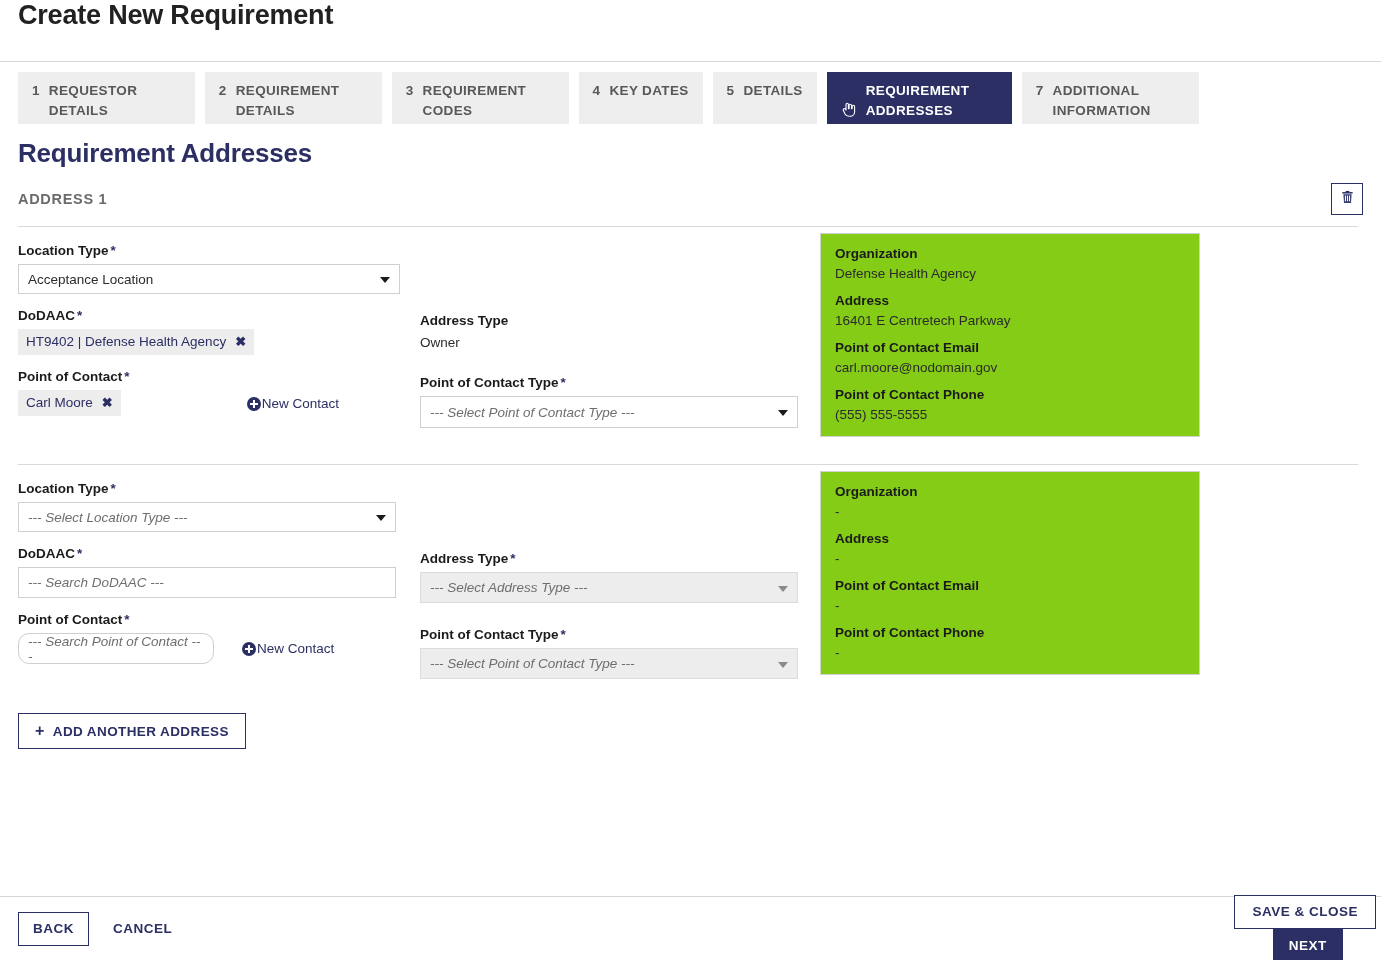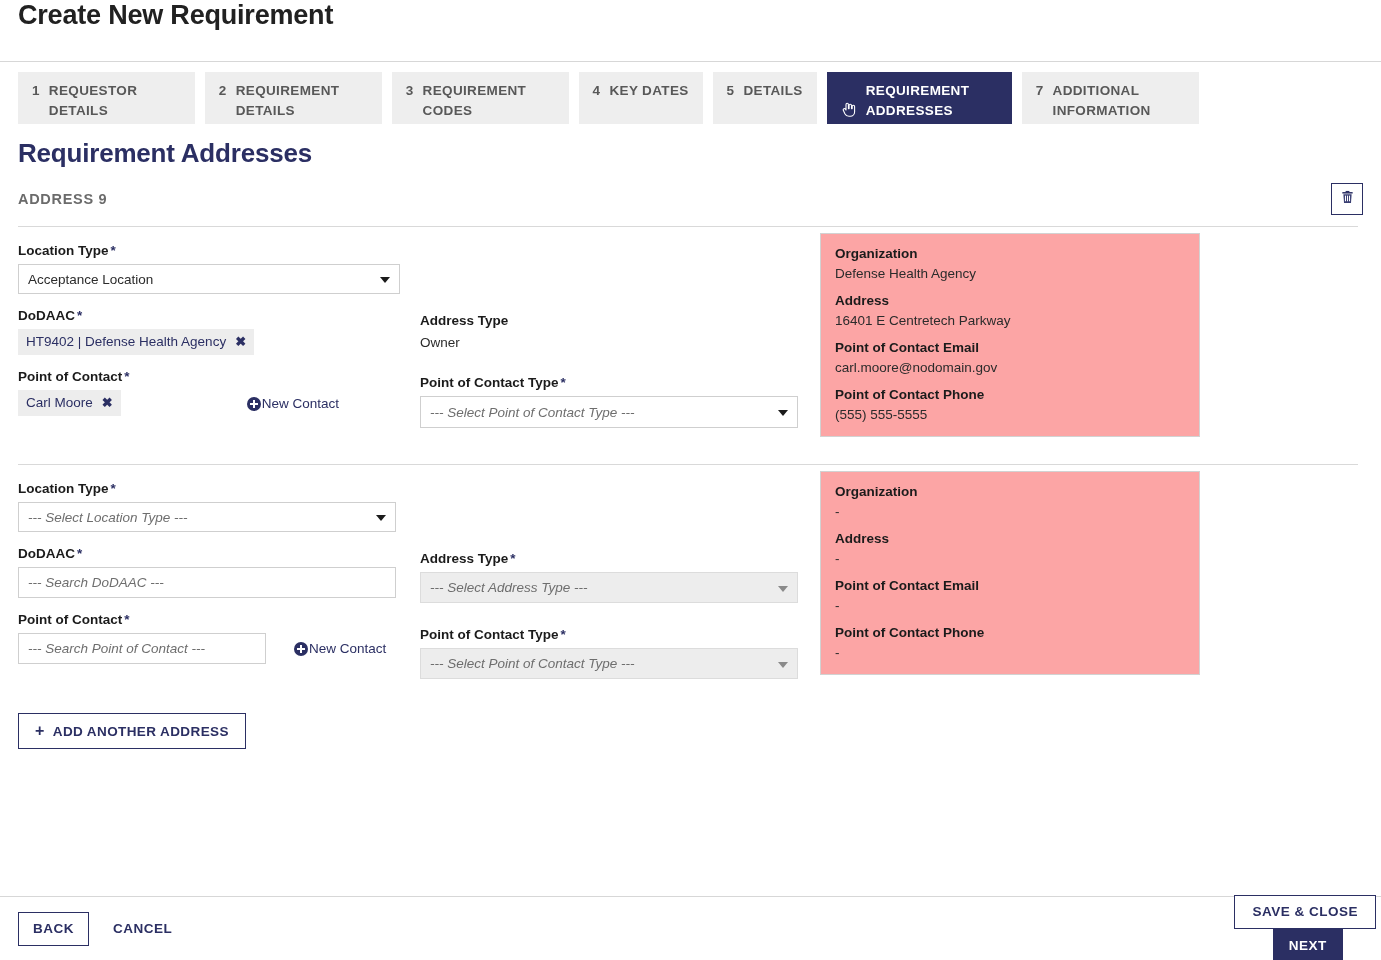"ADDRESS 9" div.addr-label { text: 9 -> 1 }
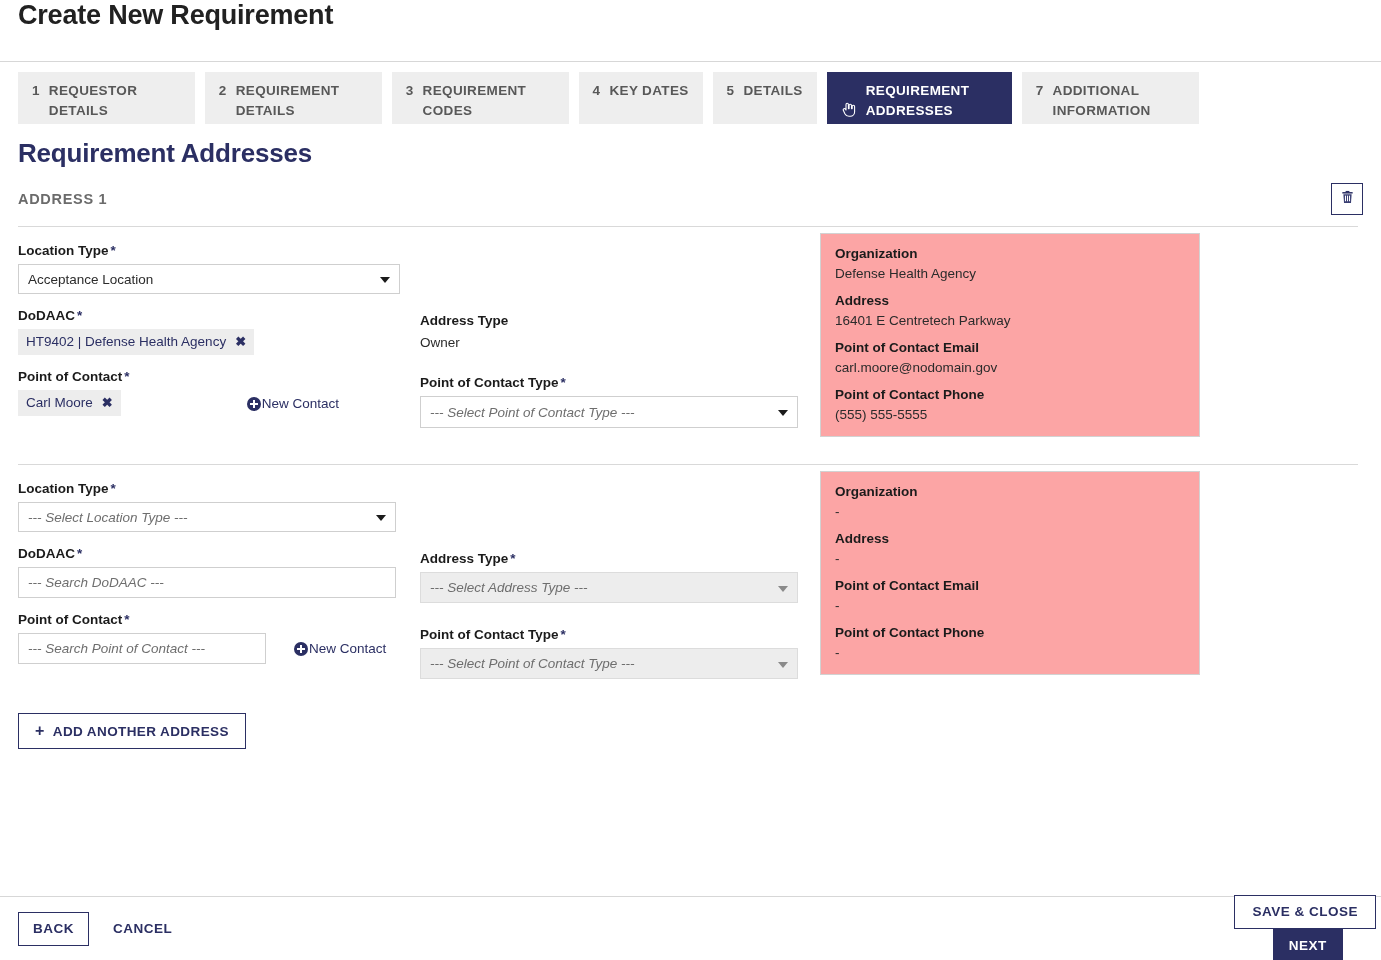"Organization" .info-panel { background: #fca5a5 -> #84cc16 }
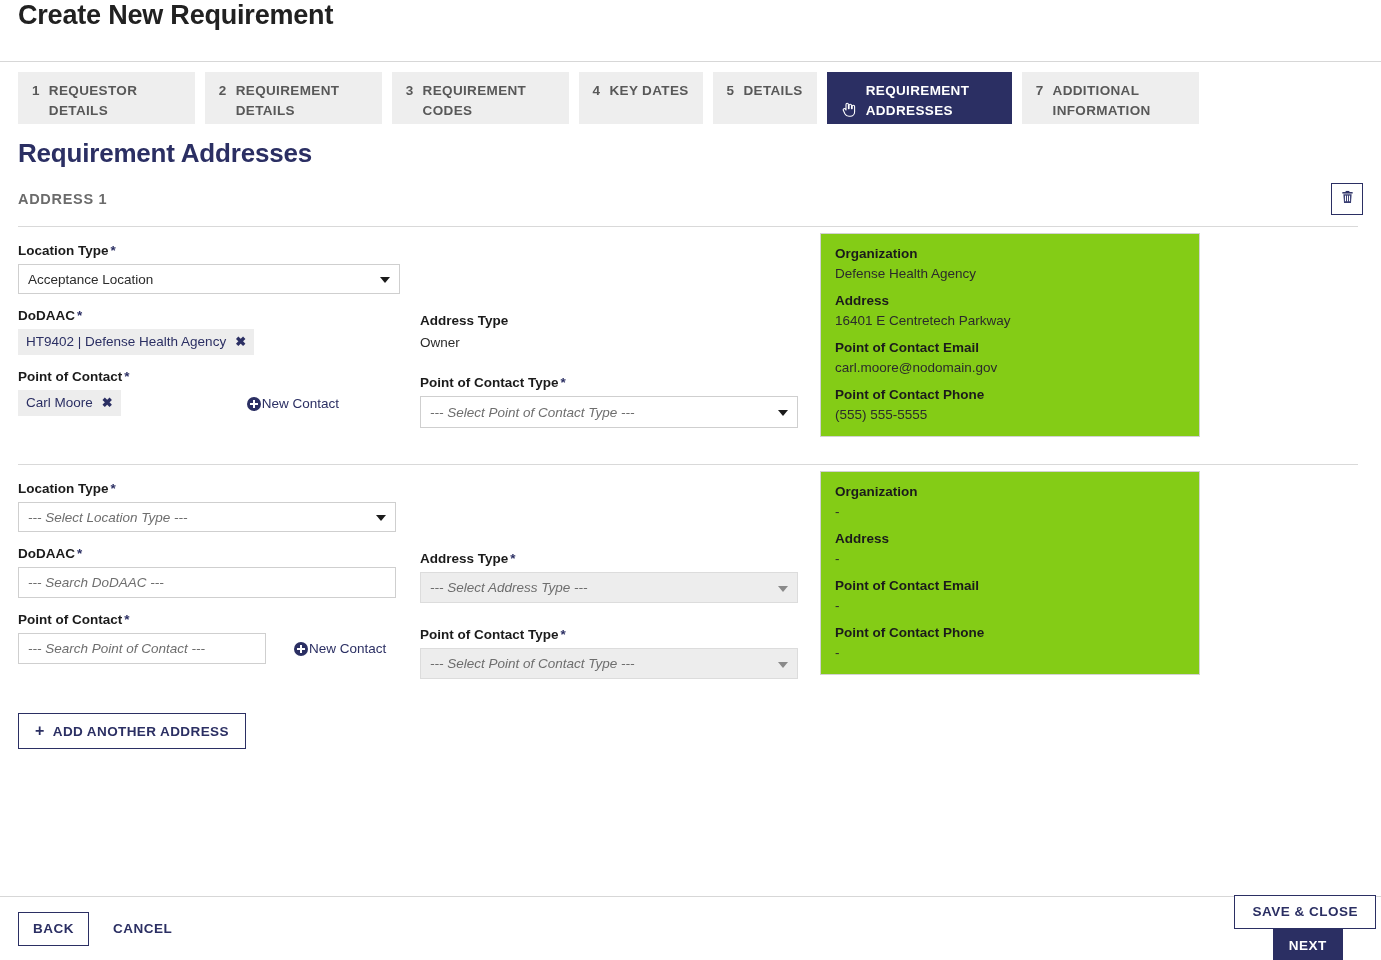"--- Search Point of Contact" .w-248 { border-radius: none -> 11px; width: 248px -> 196px }
